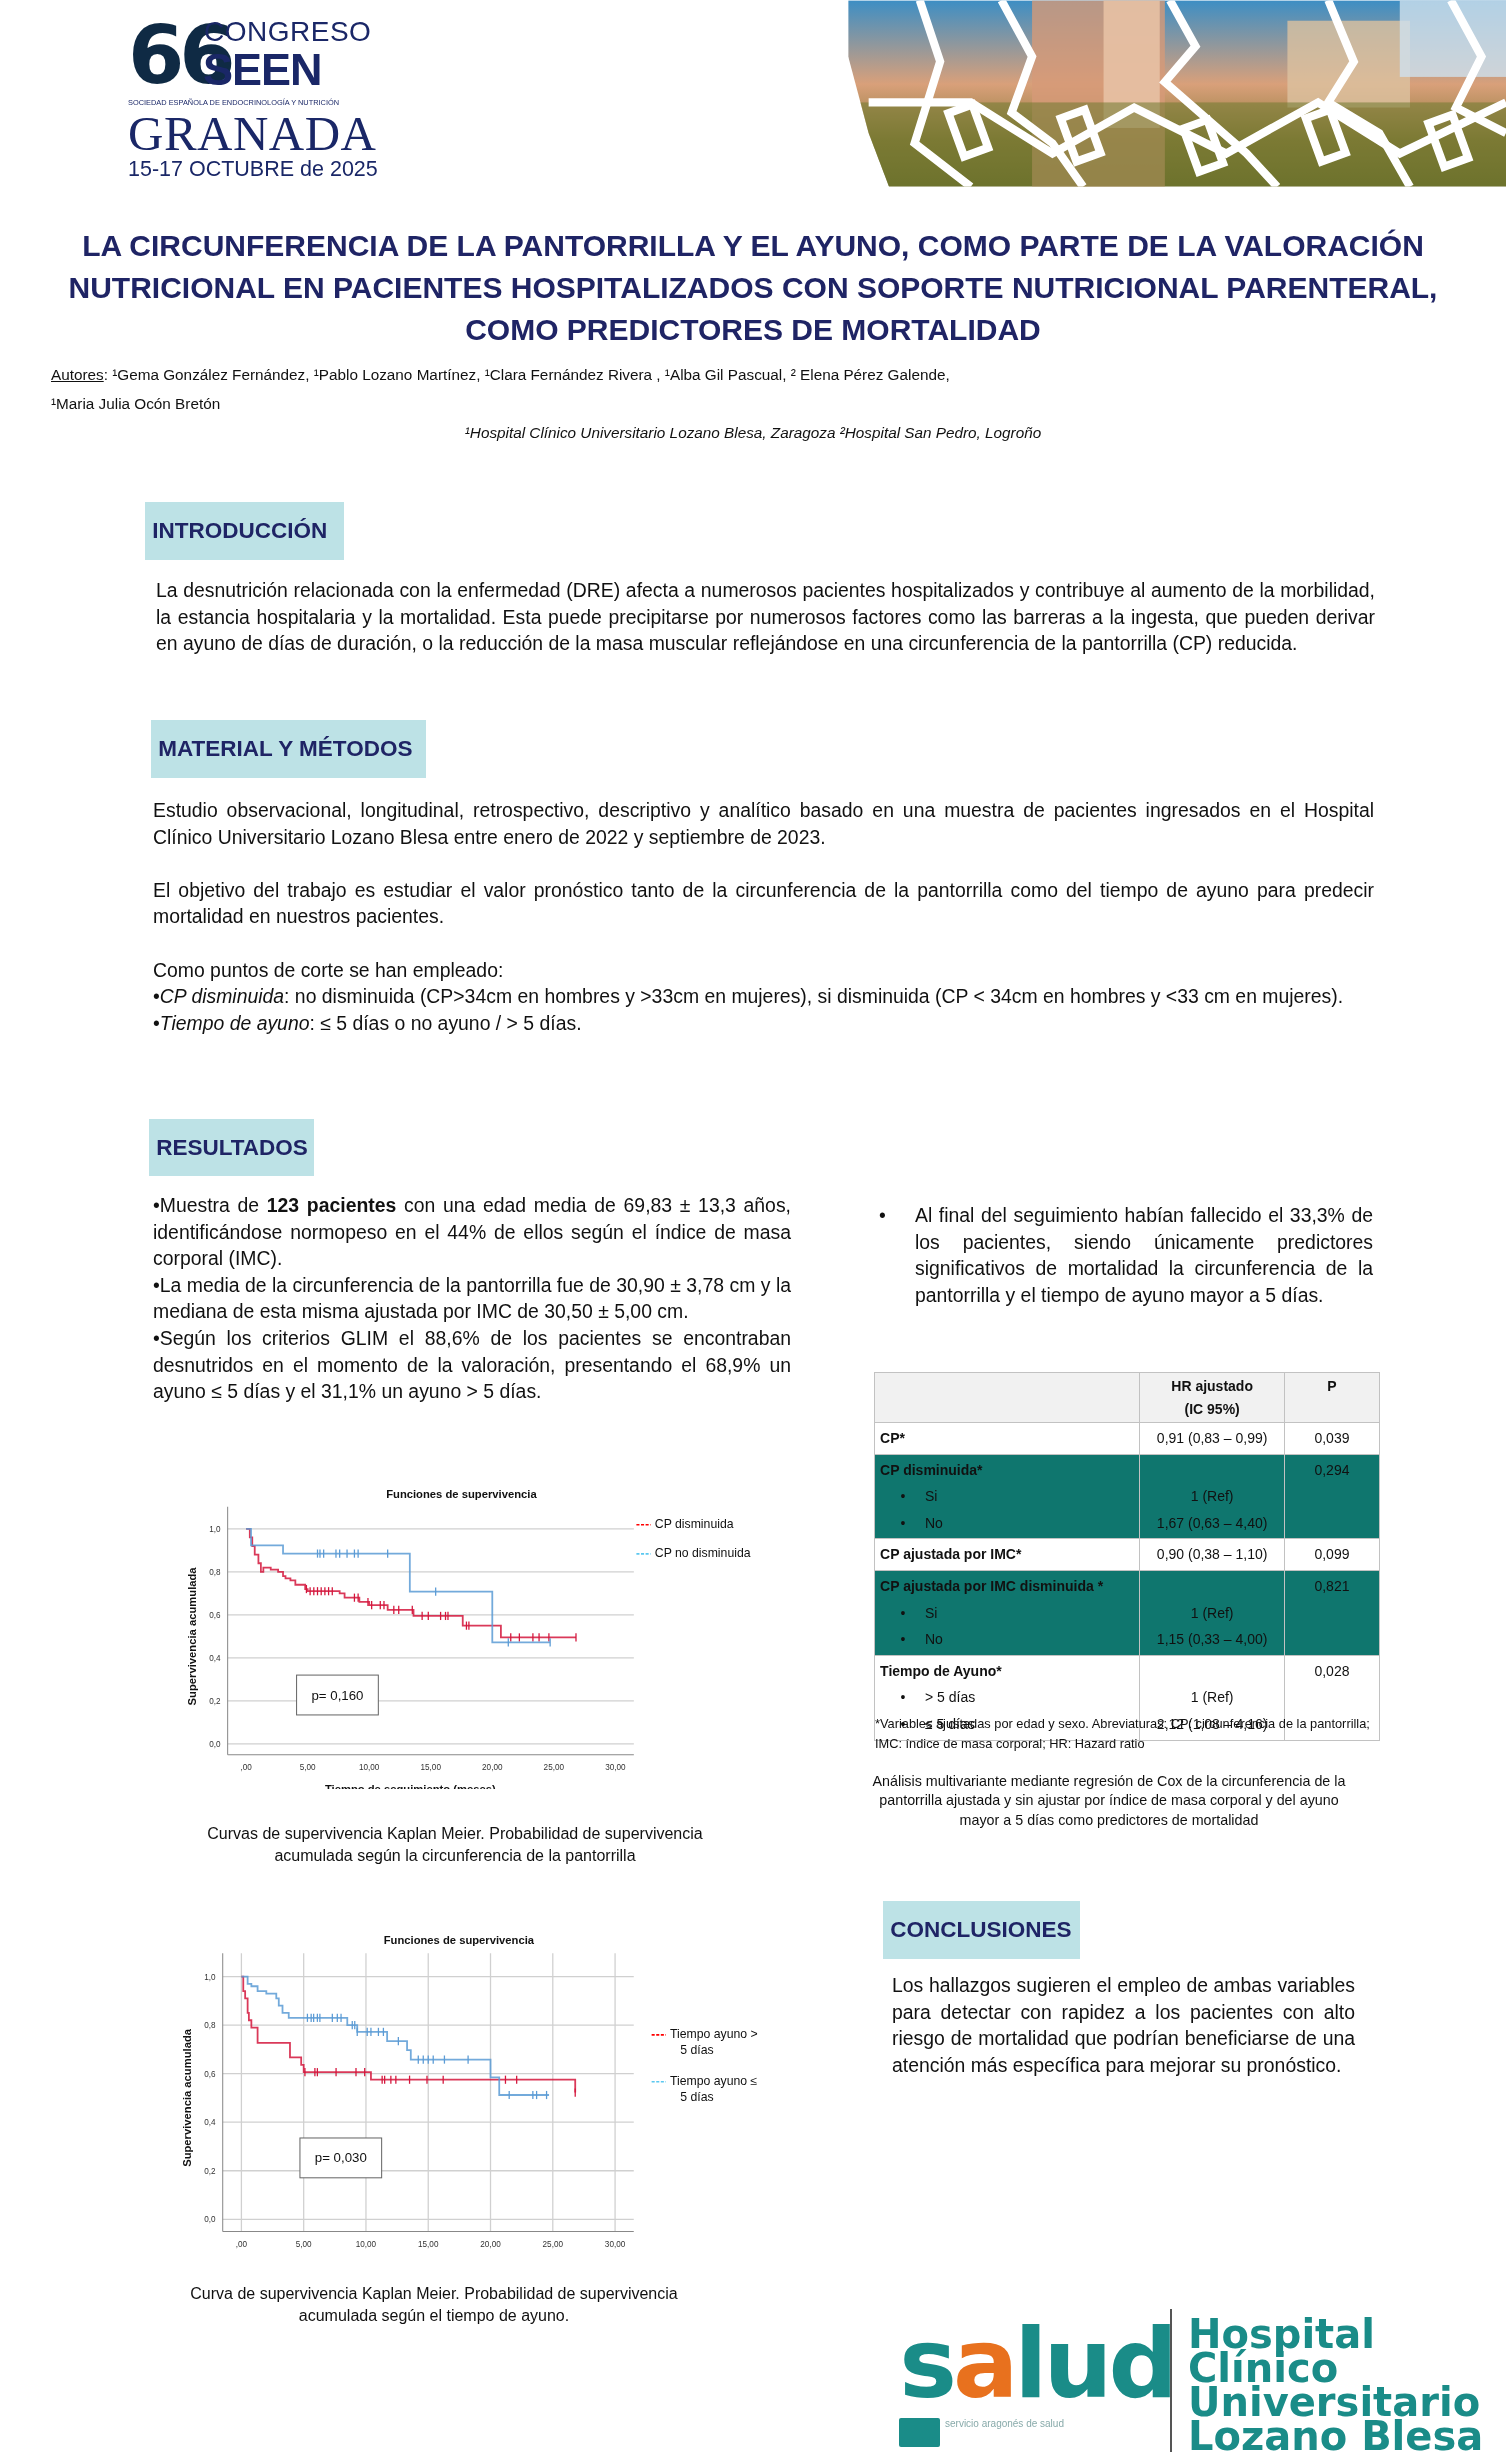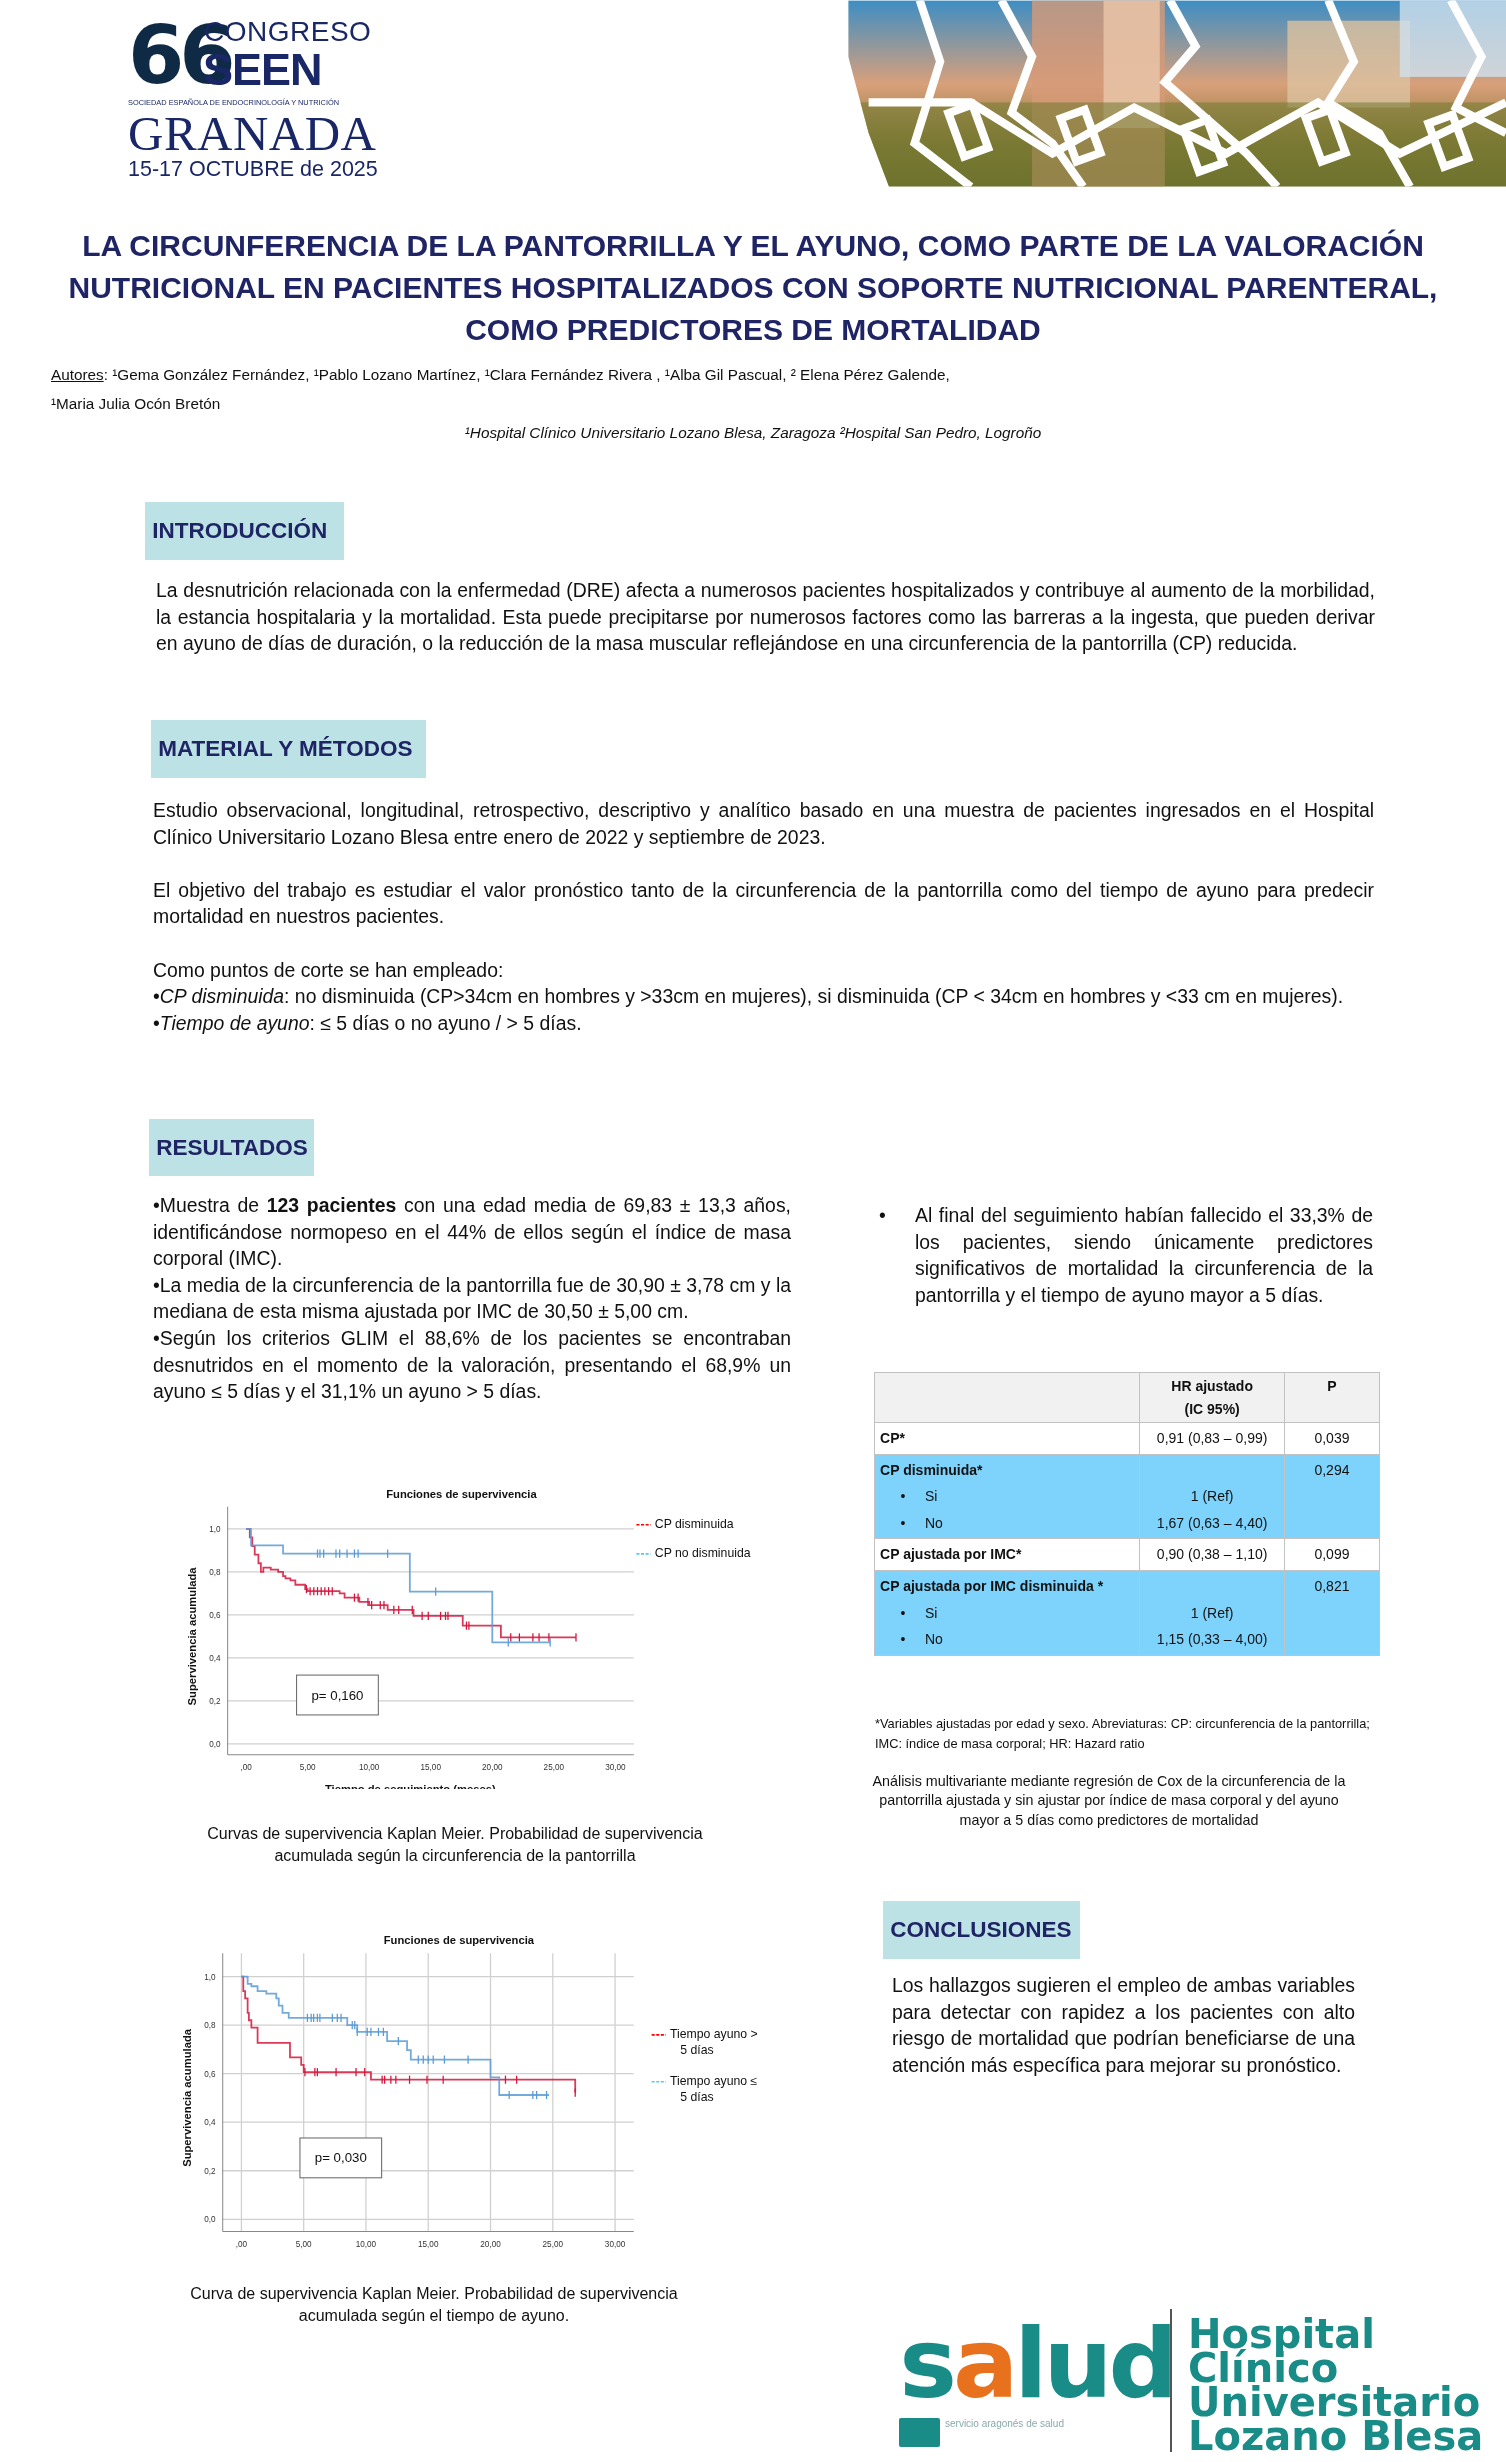"CP disminuida*" .cox tr.alt td { background: #7dd3fc -> #0f766e }
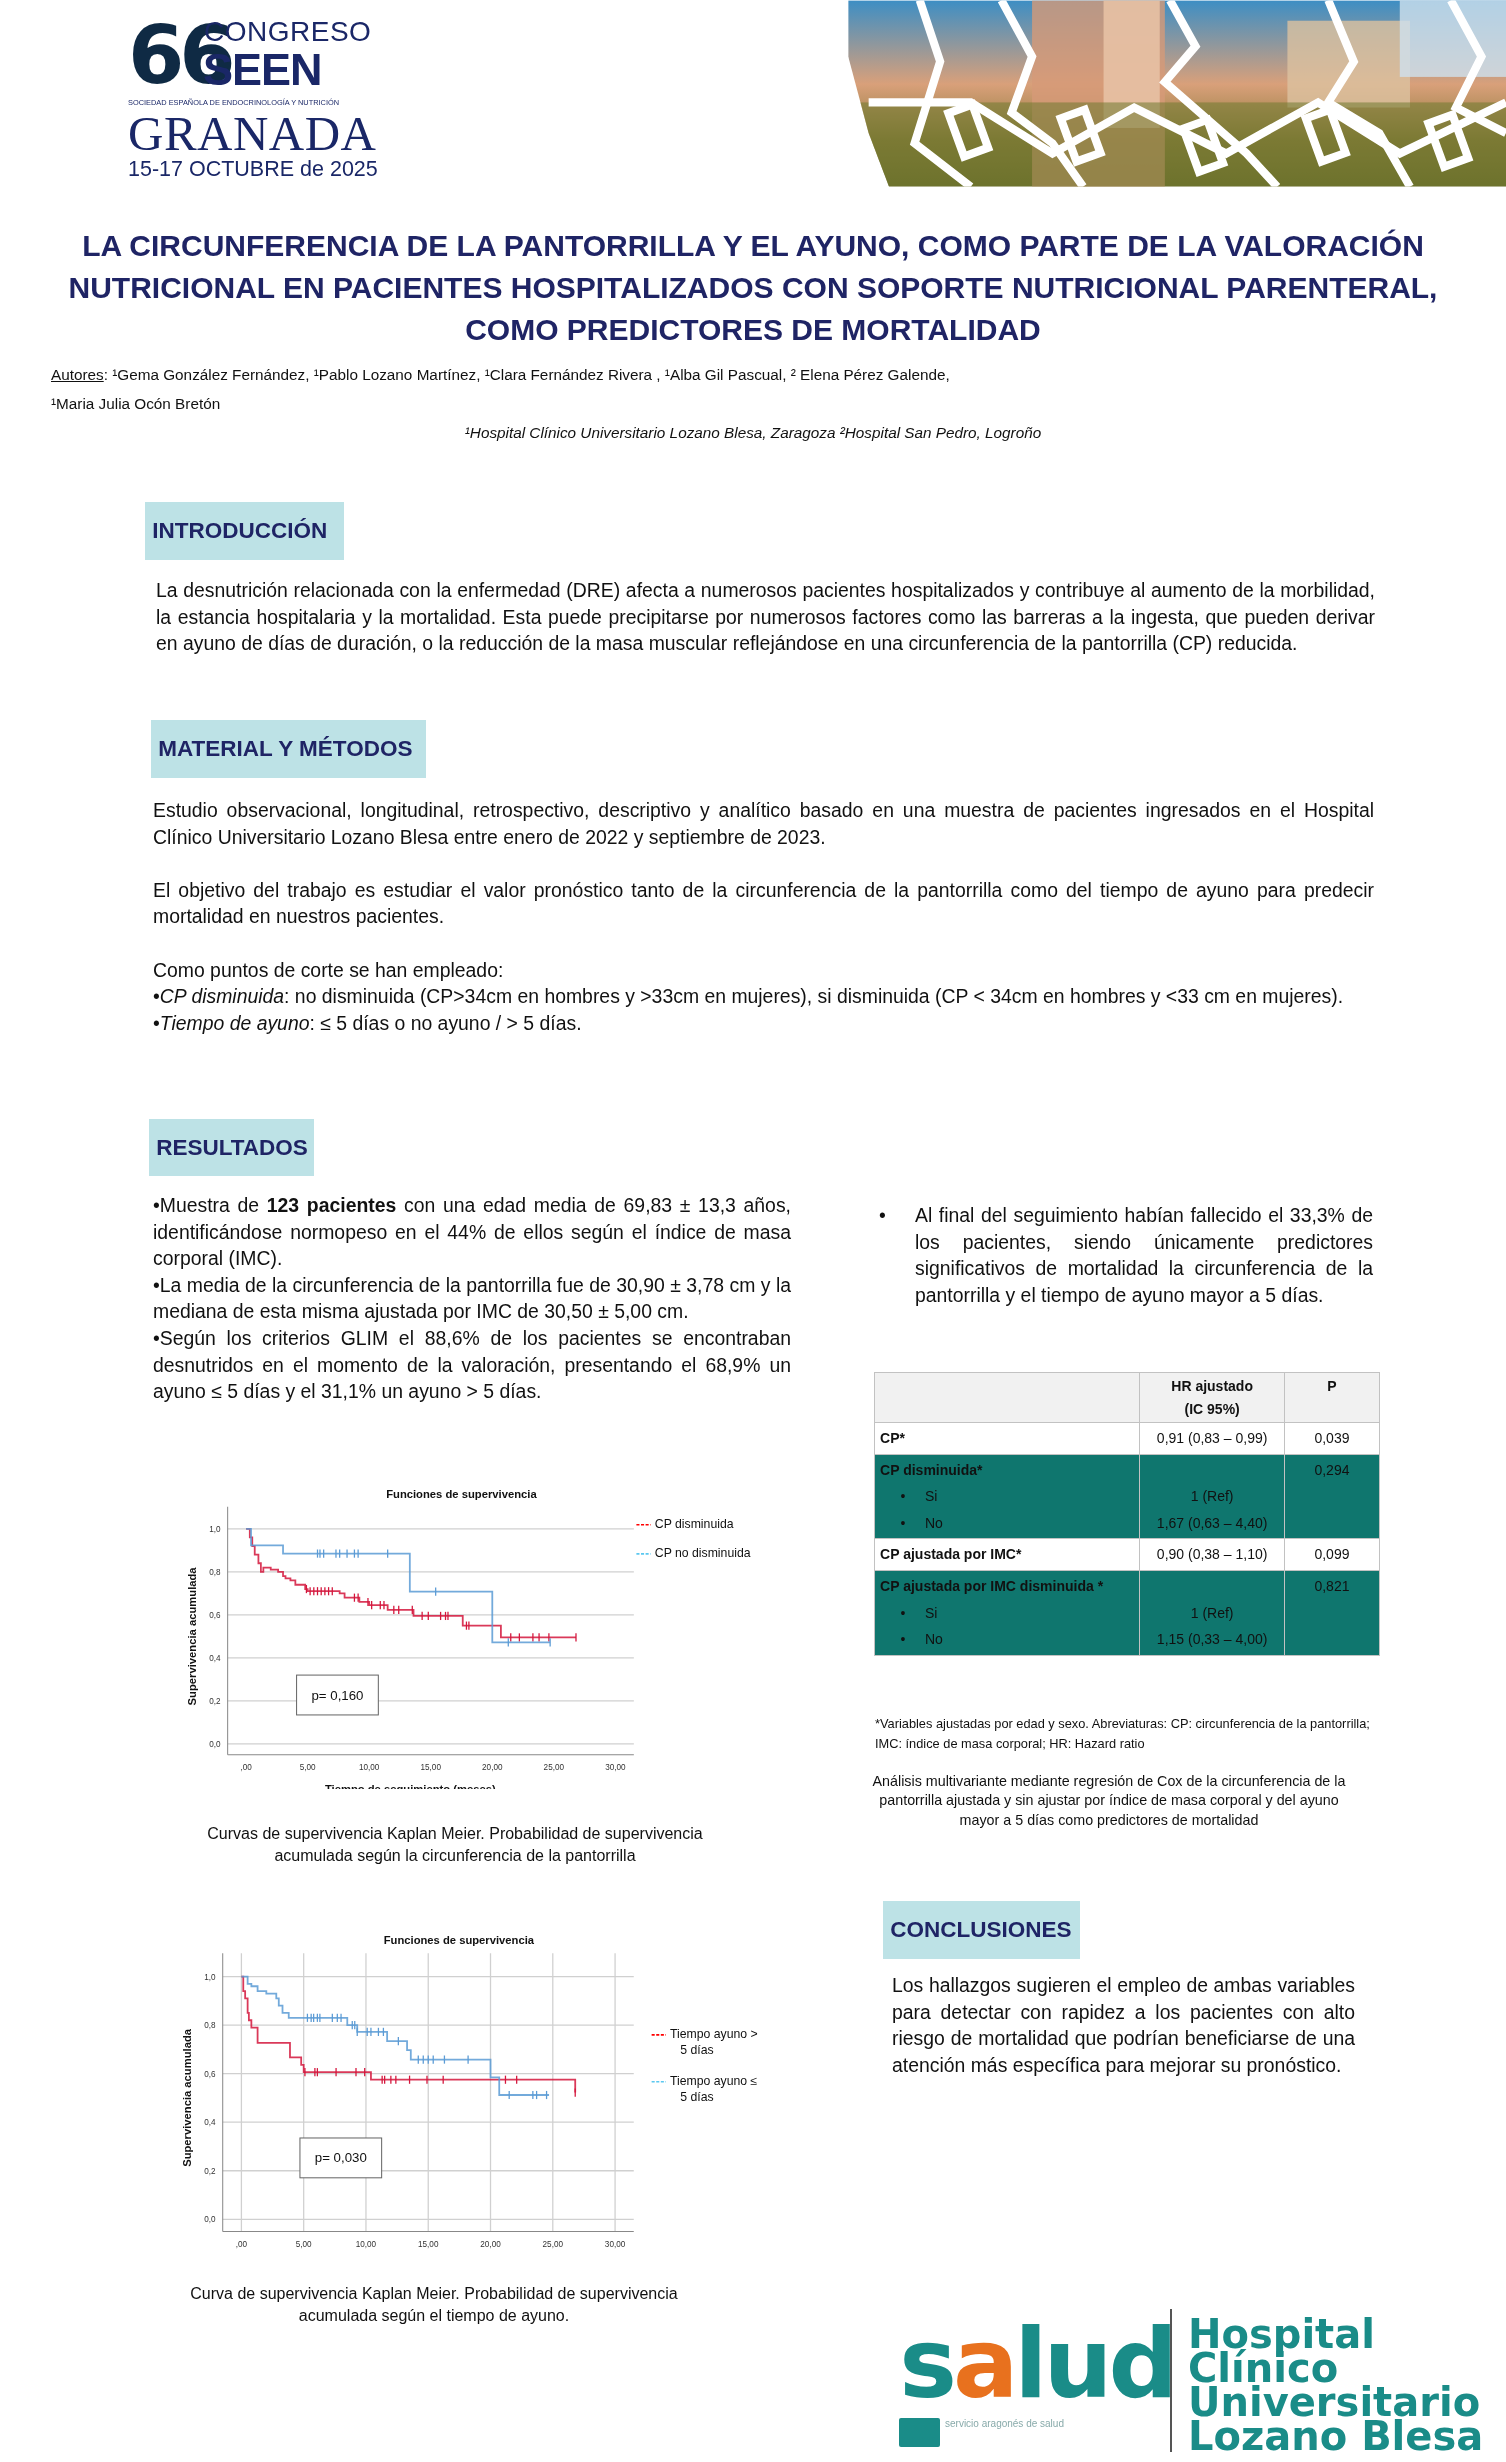"Tiempo de Ayuno*" tr { html: none -> <tr> <td> <div>Tiempo de Ayuno*</div> <div>&gt; 5 días</div> <div>≤ 5 días</div> </td> <td> <div>&nbsp;</div> <div>1 (Ref)</div> <div>2,12 (1,08 – 4,16)</div> </td> <td> <div>0,028</div> </td> </tr> }
